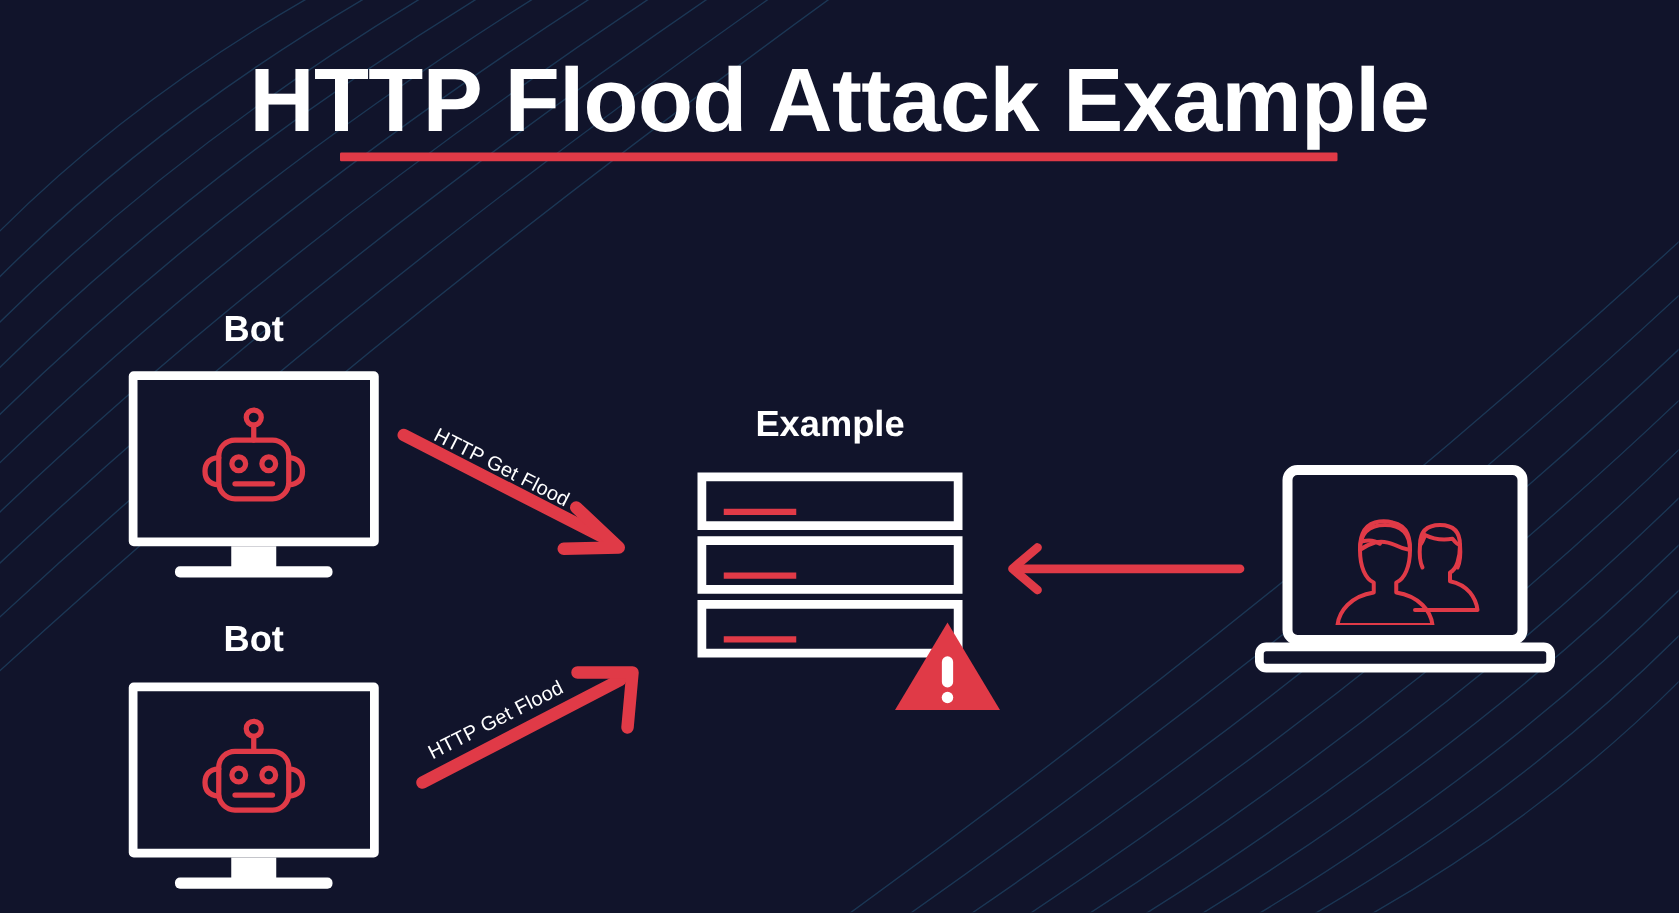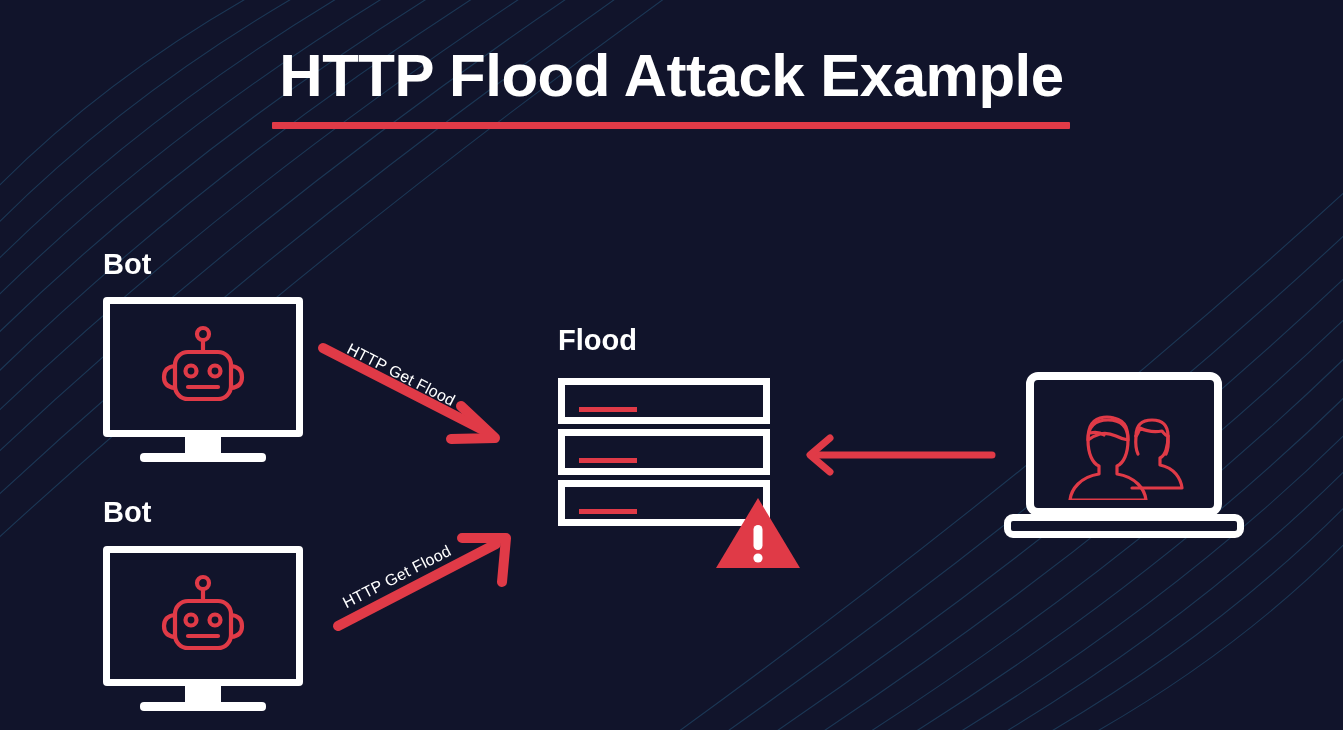"HTTP Flood Attack Example" #page-title { font-size: 60px -> 72px }
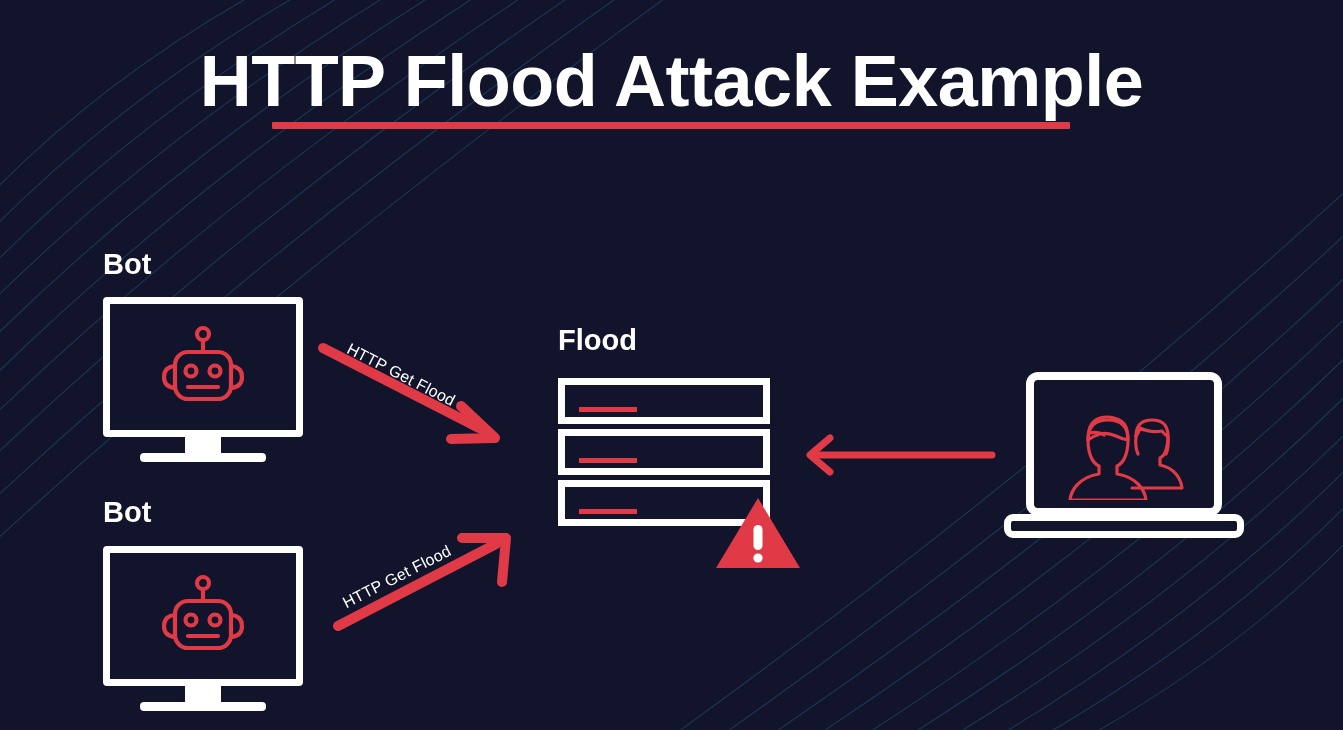"Bot" .node-label { text-align: none -> center }
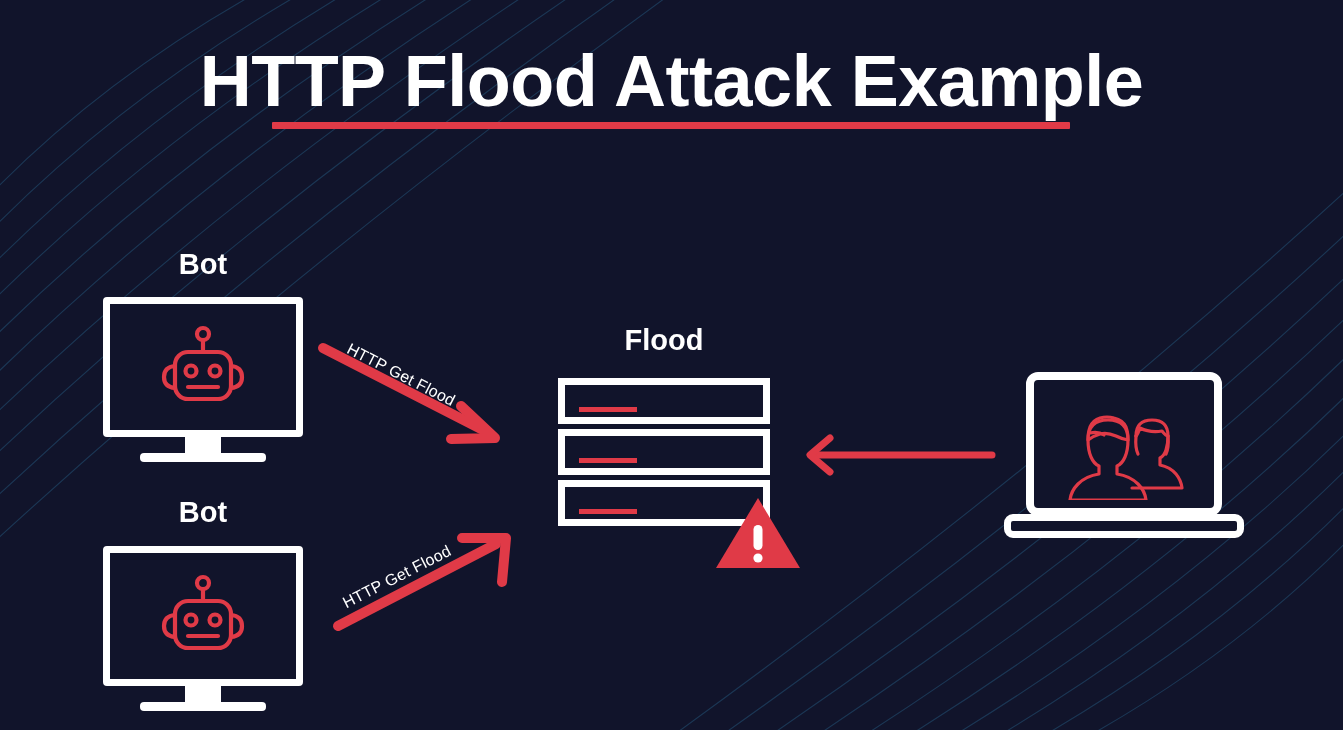"Flood" div.node-label { text: Flood -> Example }
